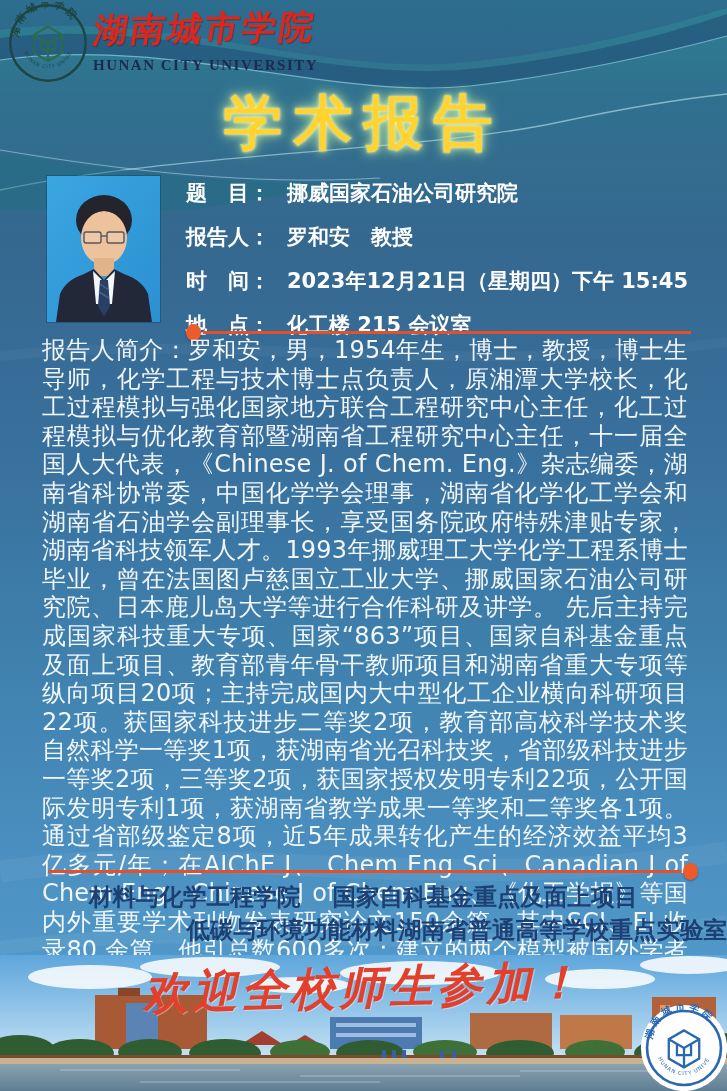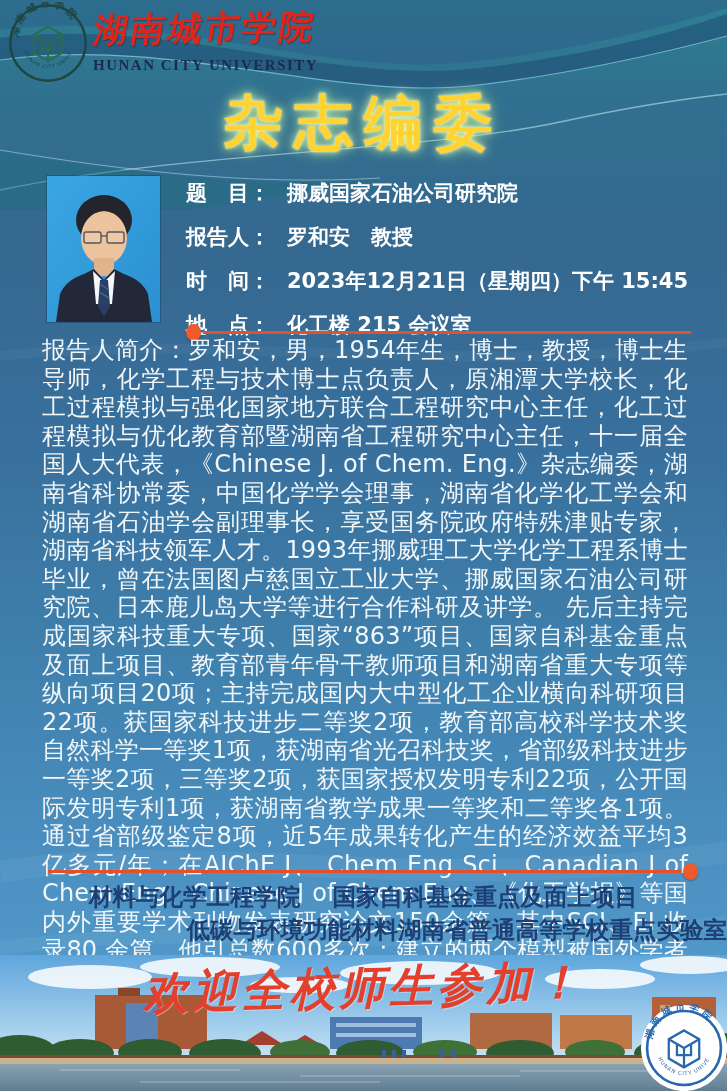"杂志编委" div.main-title { text: 杂志编委 -> 学术报告 }
